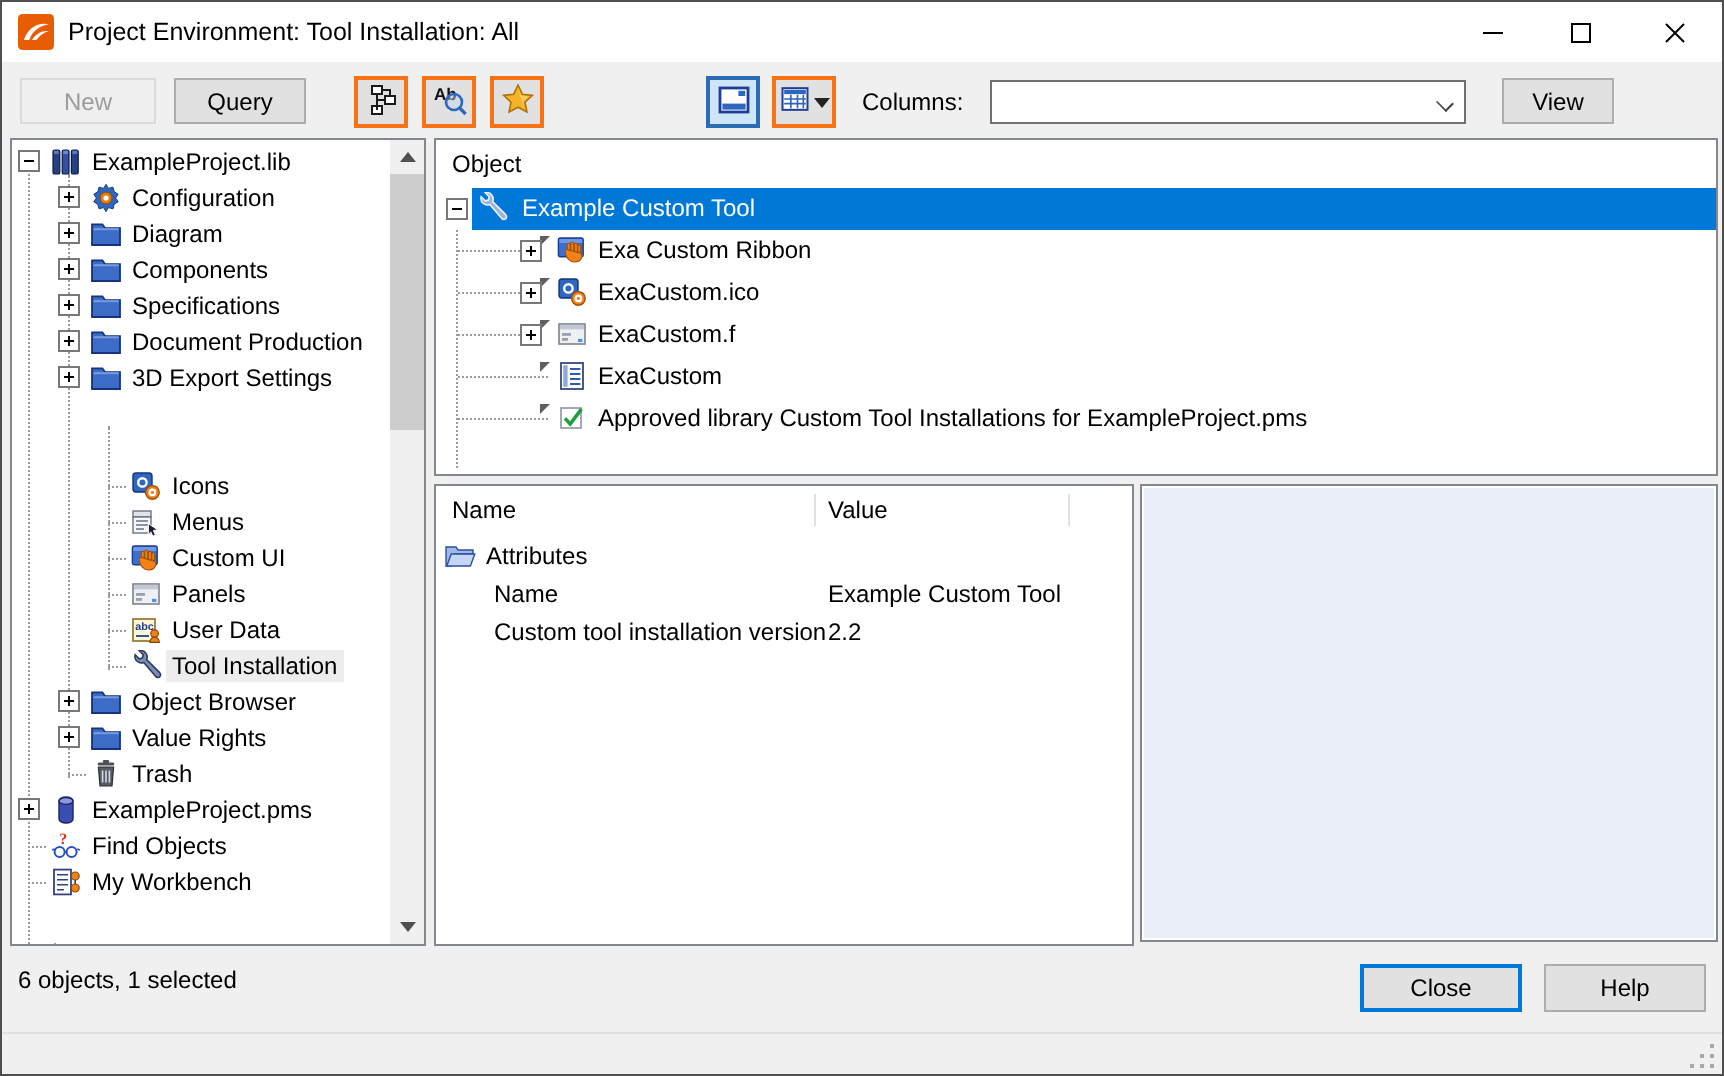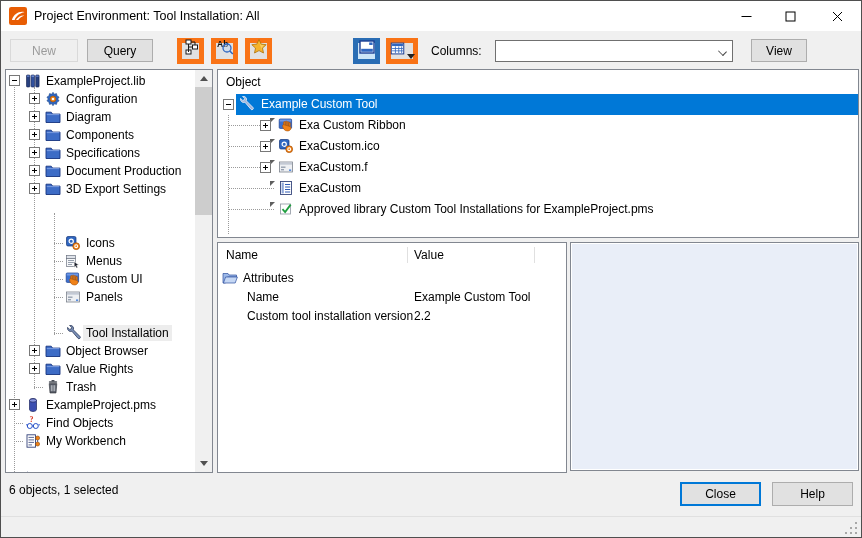"Ab" .iconbtn { align-items: flex-end -> center; border: 5px solid #f97316 -> 2px solid #f97316 }
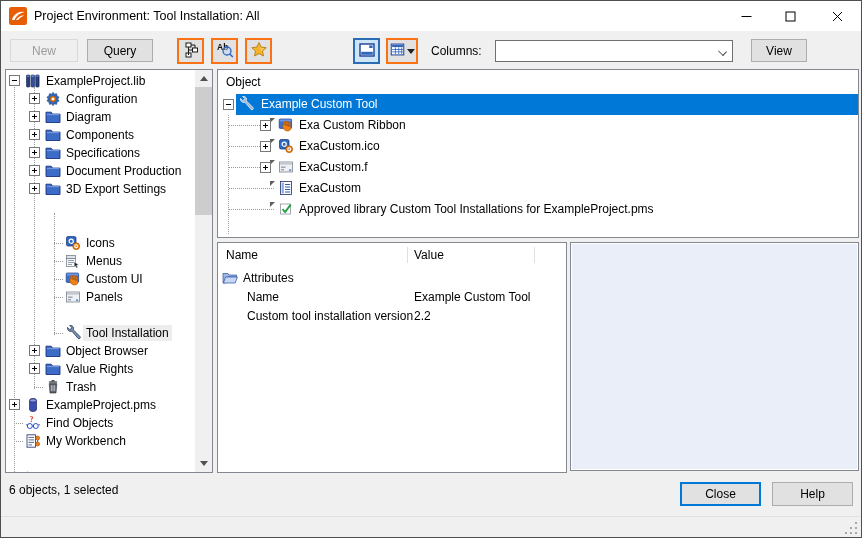"User Data" div.trow { html: none -> <div> <div></div> <div> <svg> <rect></rect> <text>abc</text> <path></path> <circle></circle> <path></path> </svg> </div> <div>User Data</div> </div> }
